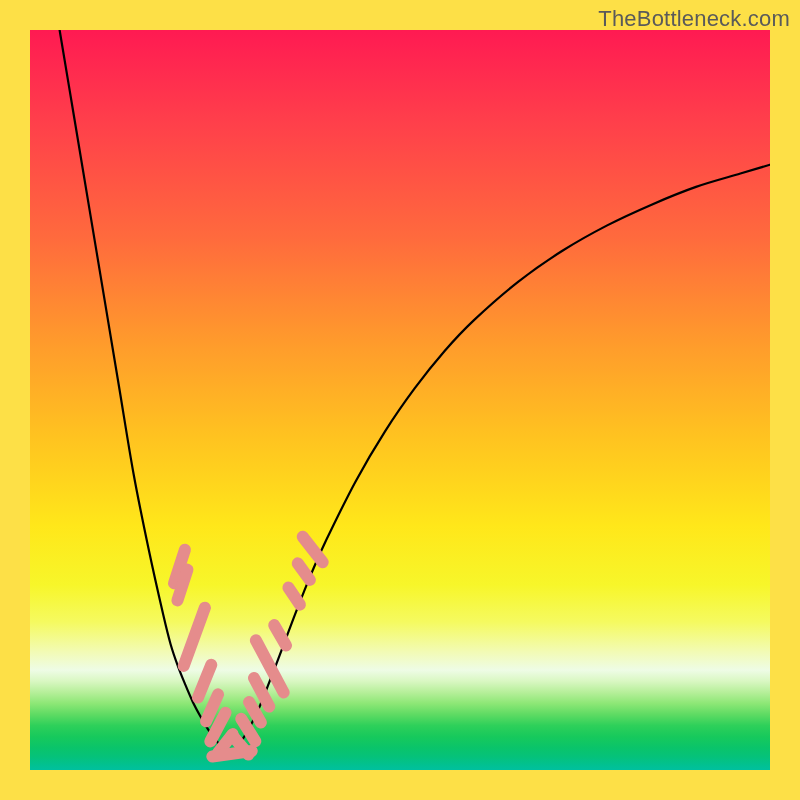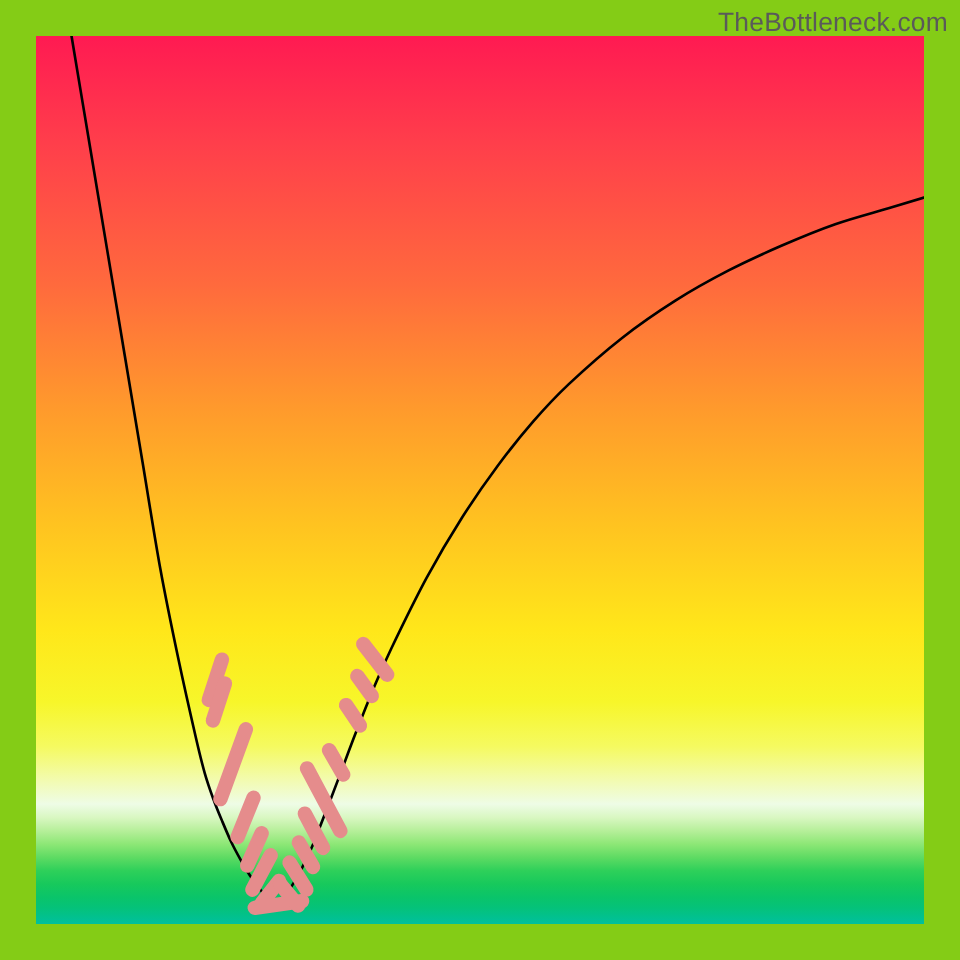"TheBottleneck.com" .frame { background: #84cc16 -> #fde047 }
